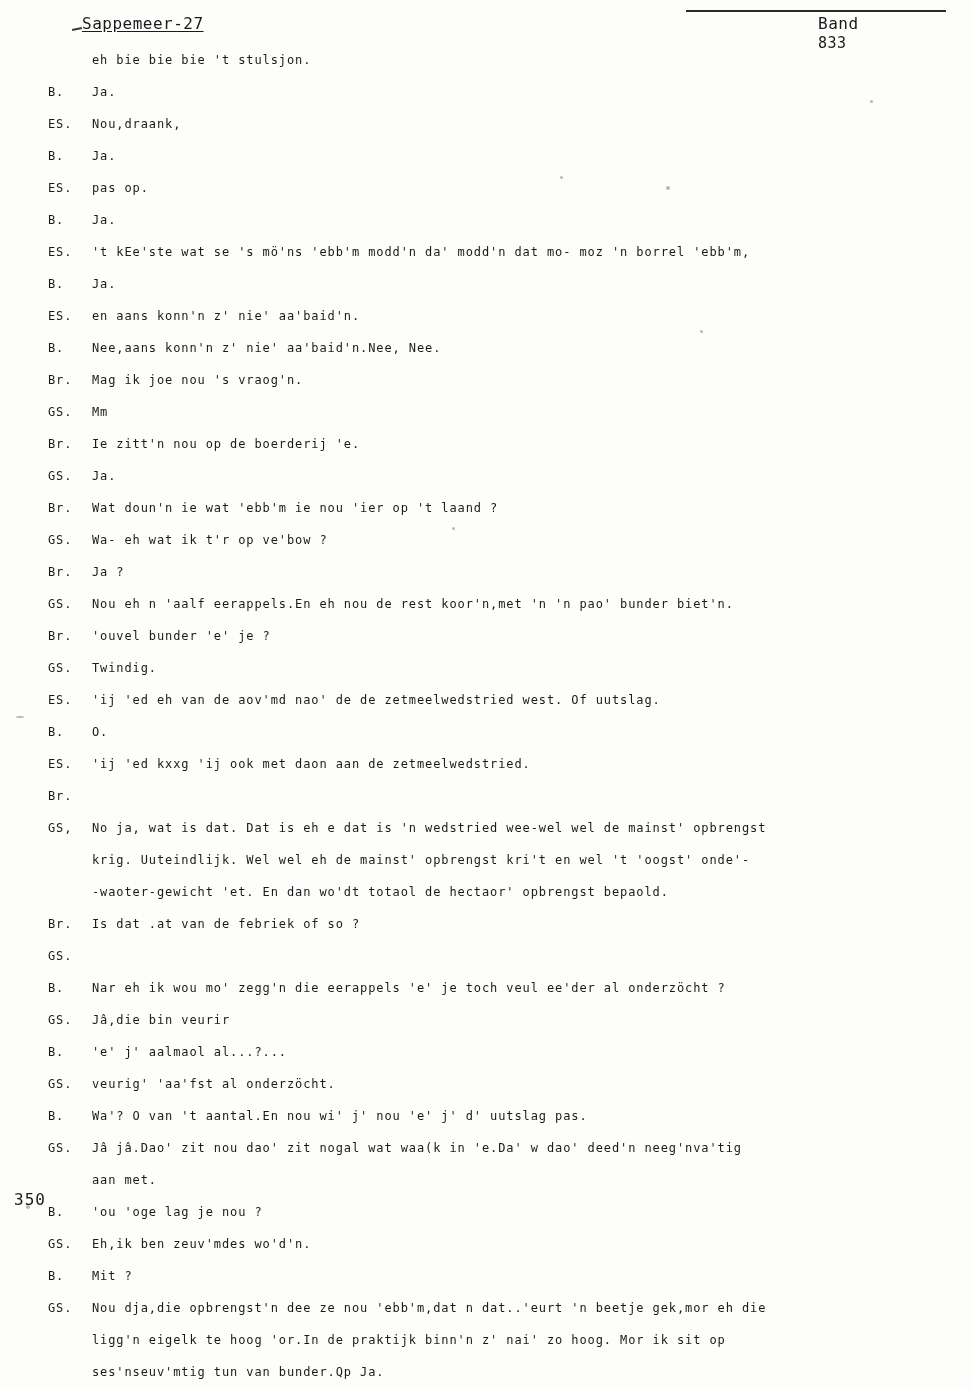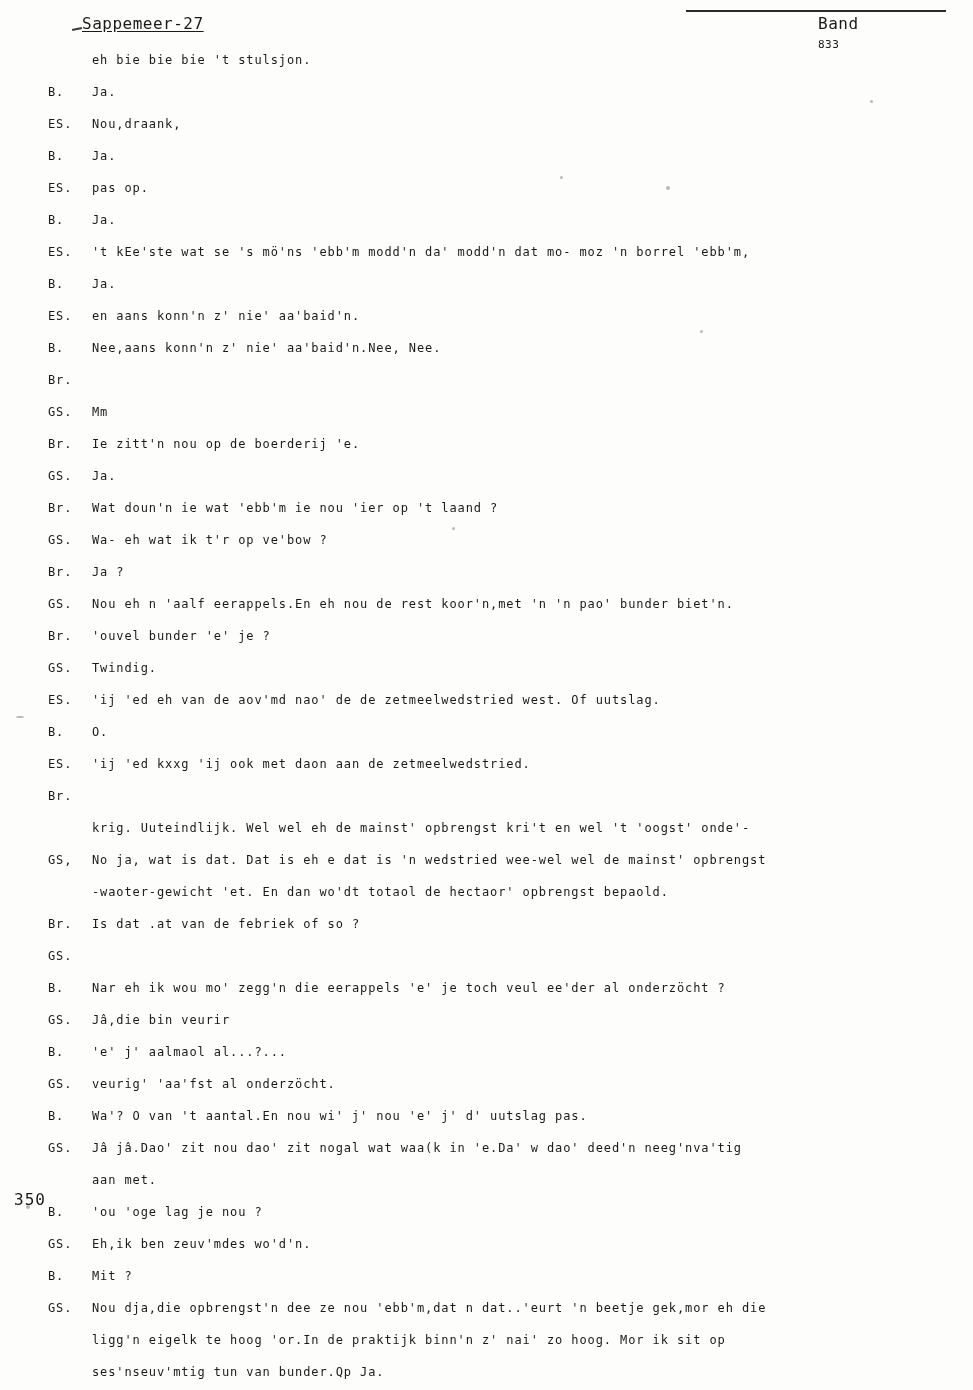"833" .header-right .band-no { font-size: 11px -> 15px }
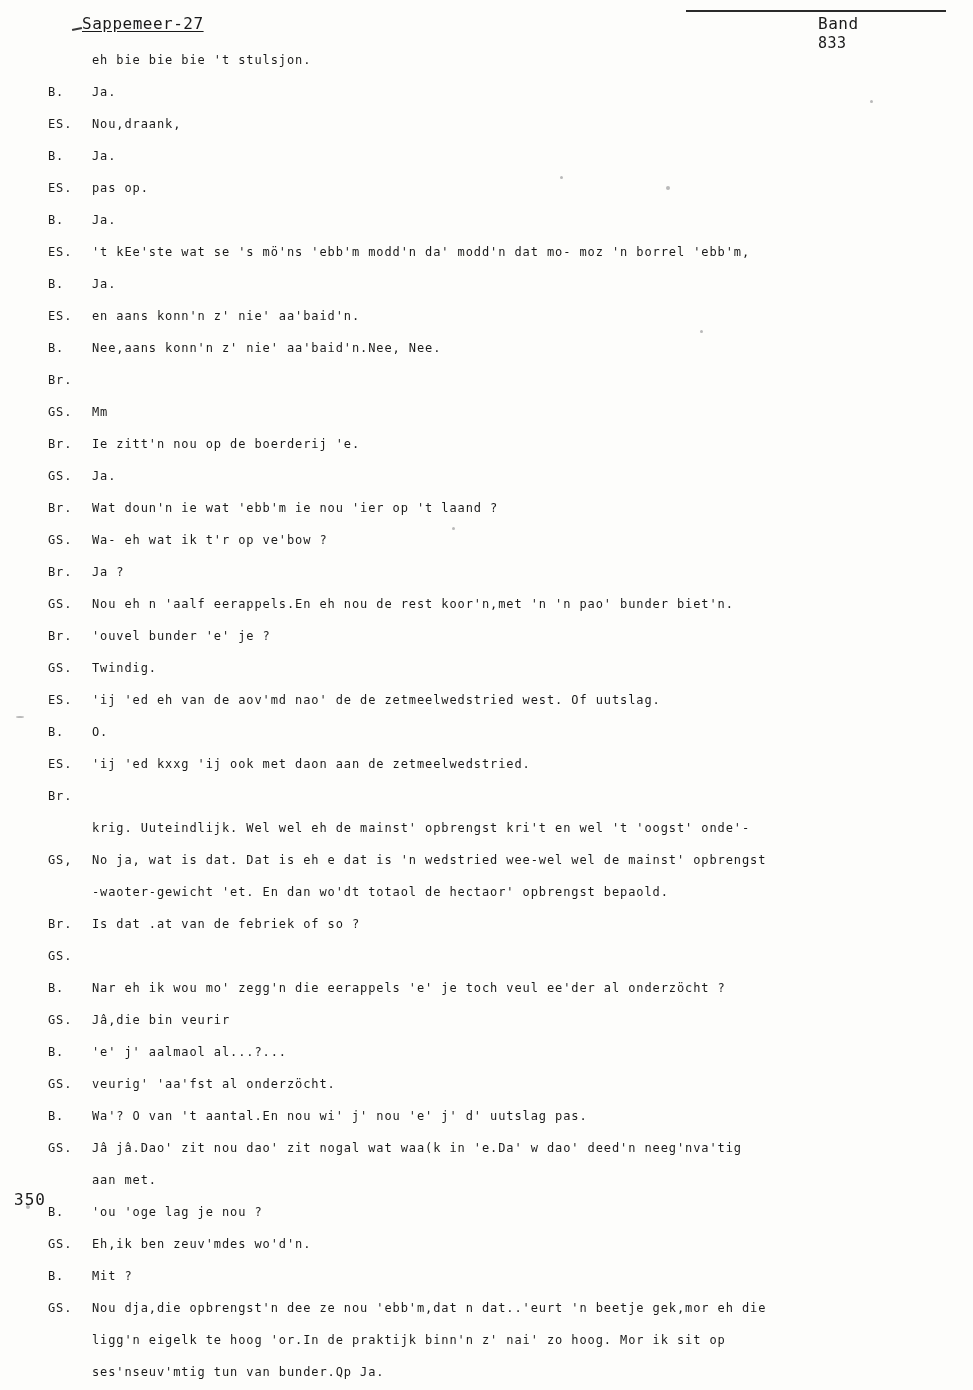"Mag ik joe nou 's" span.txt { html: none -> <span>Mag ik joe nou 's vraog'n.</span> }
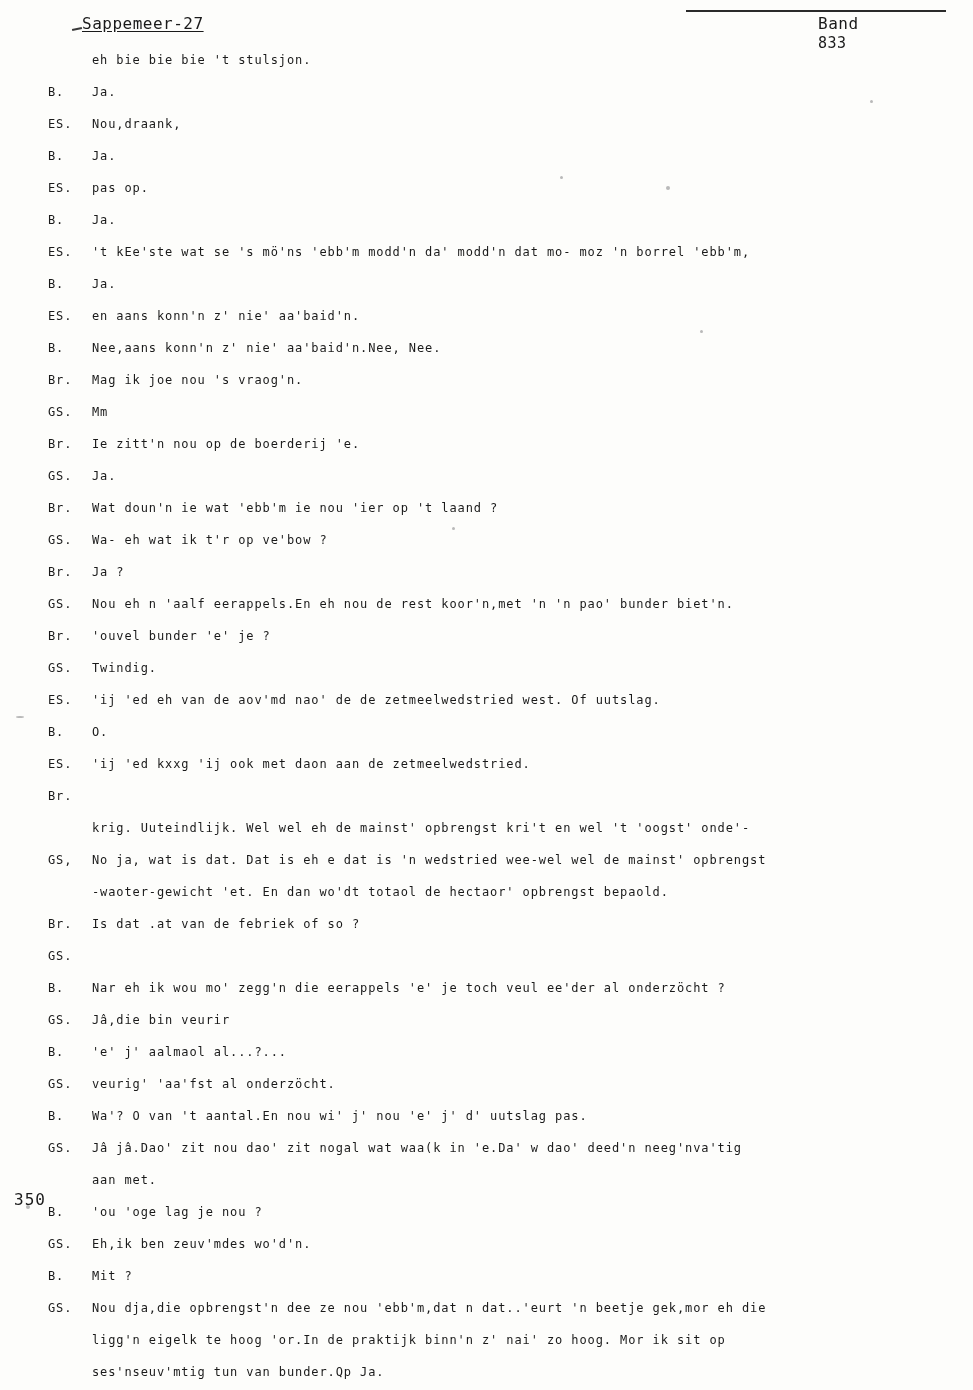"krig. Uuteindlijk. Wel wel eh" div.line { order: before "GS," -> after "GS," }
